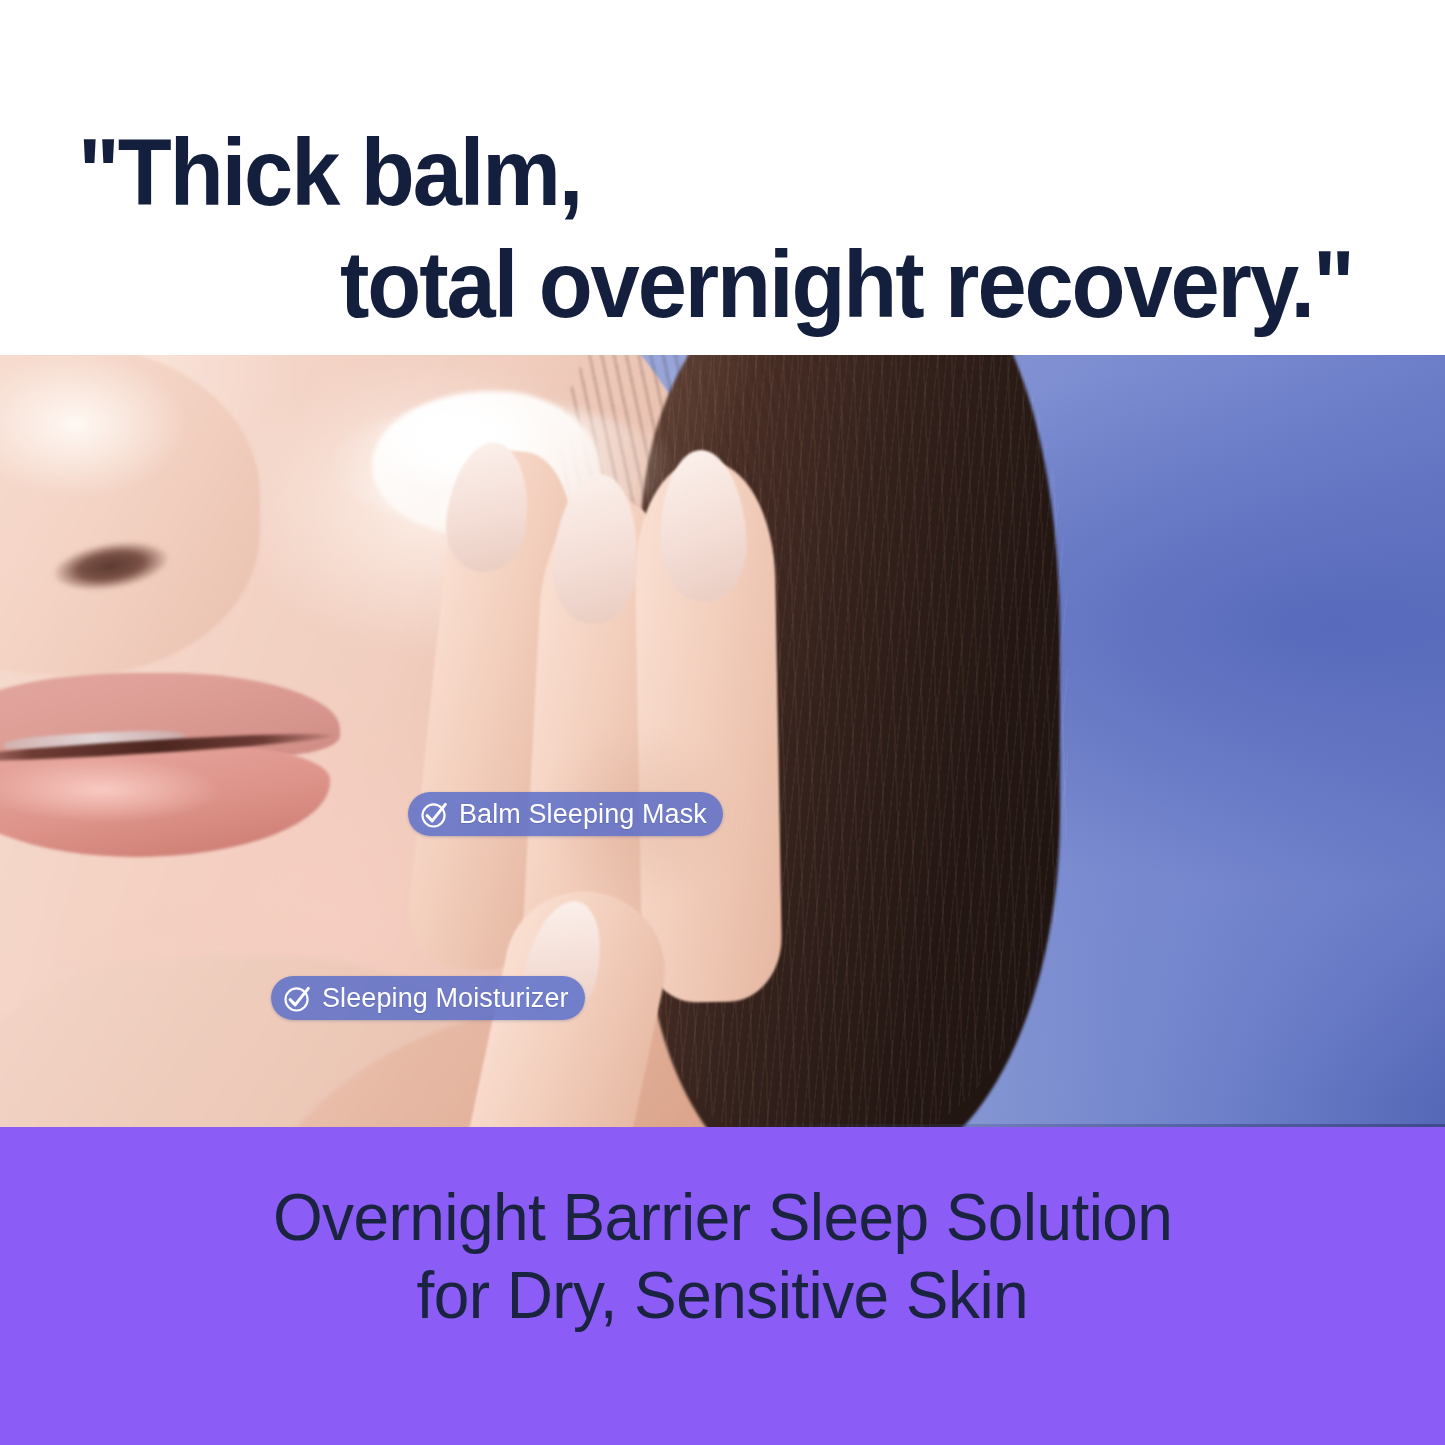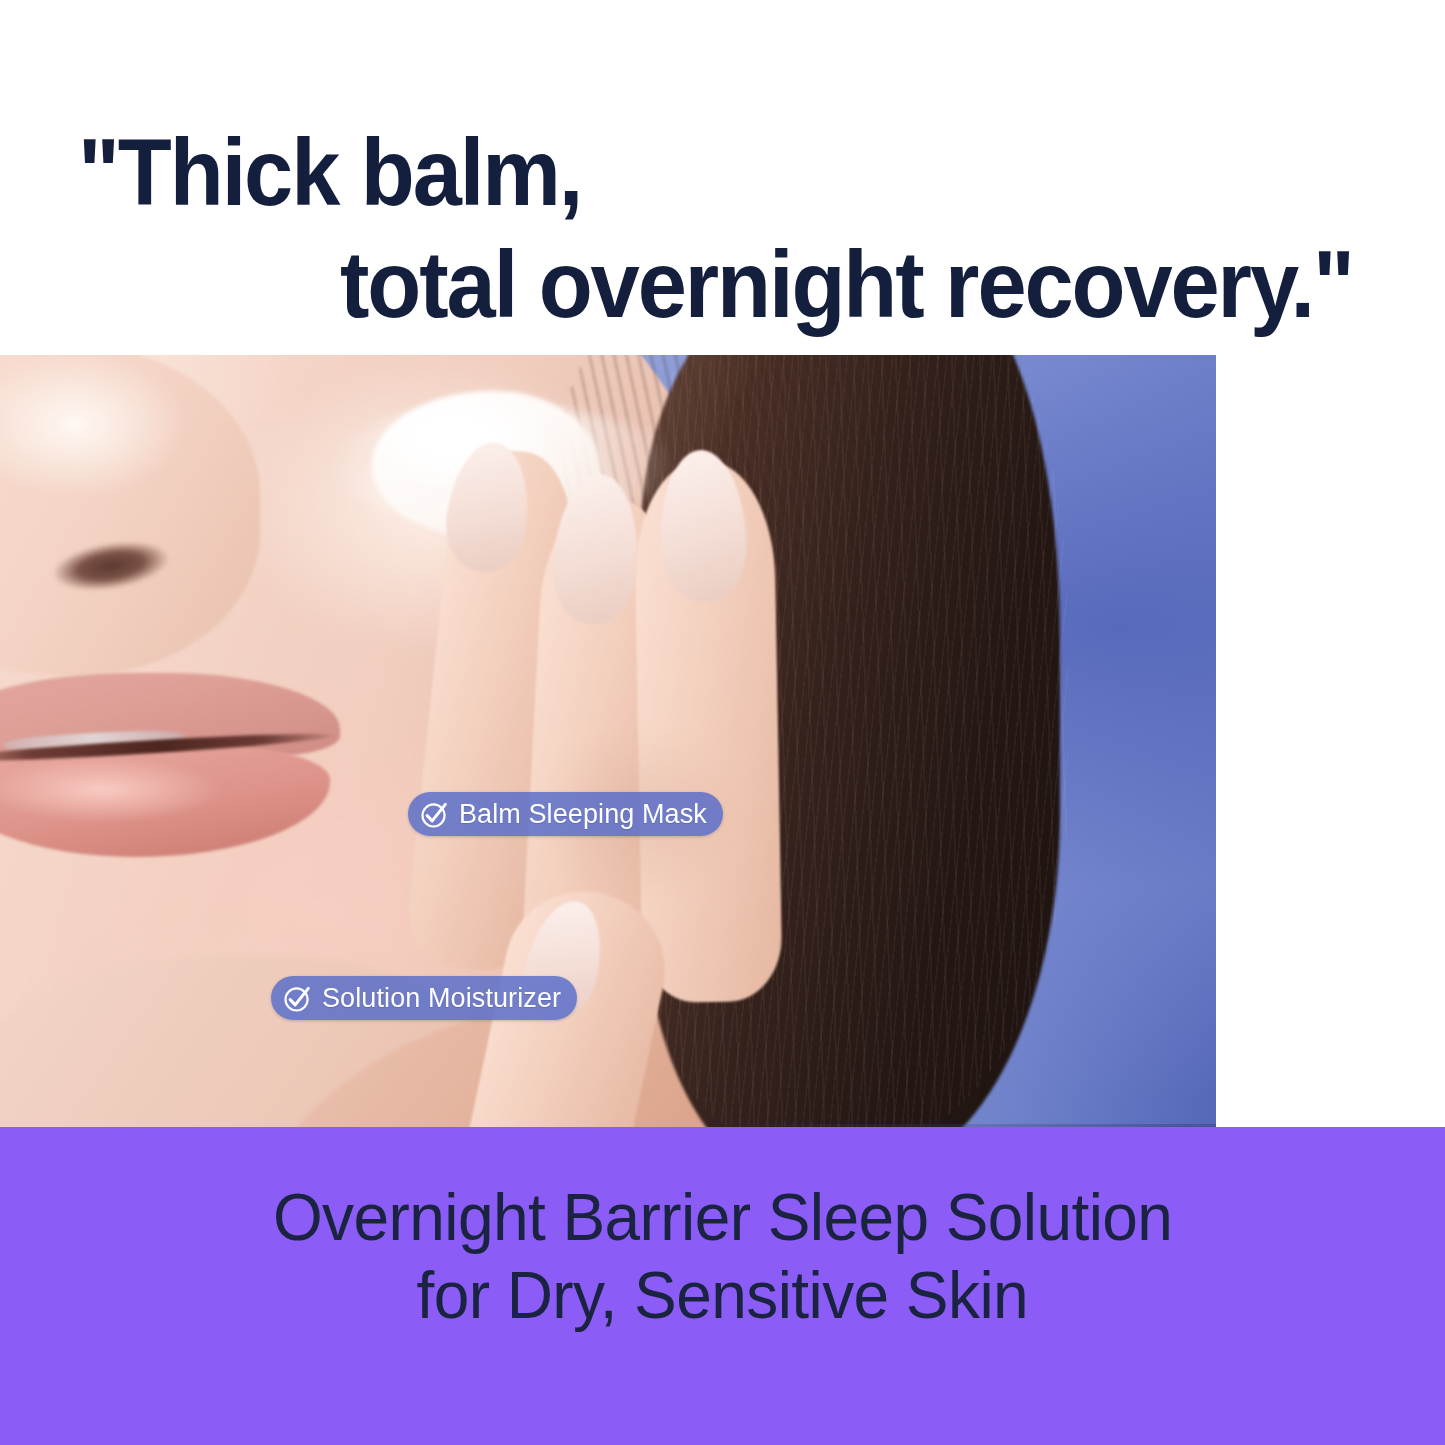"Balm Sleeping Mask" .photo { width: 1216px -> 1445px }
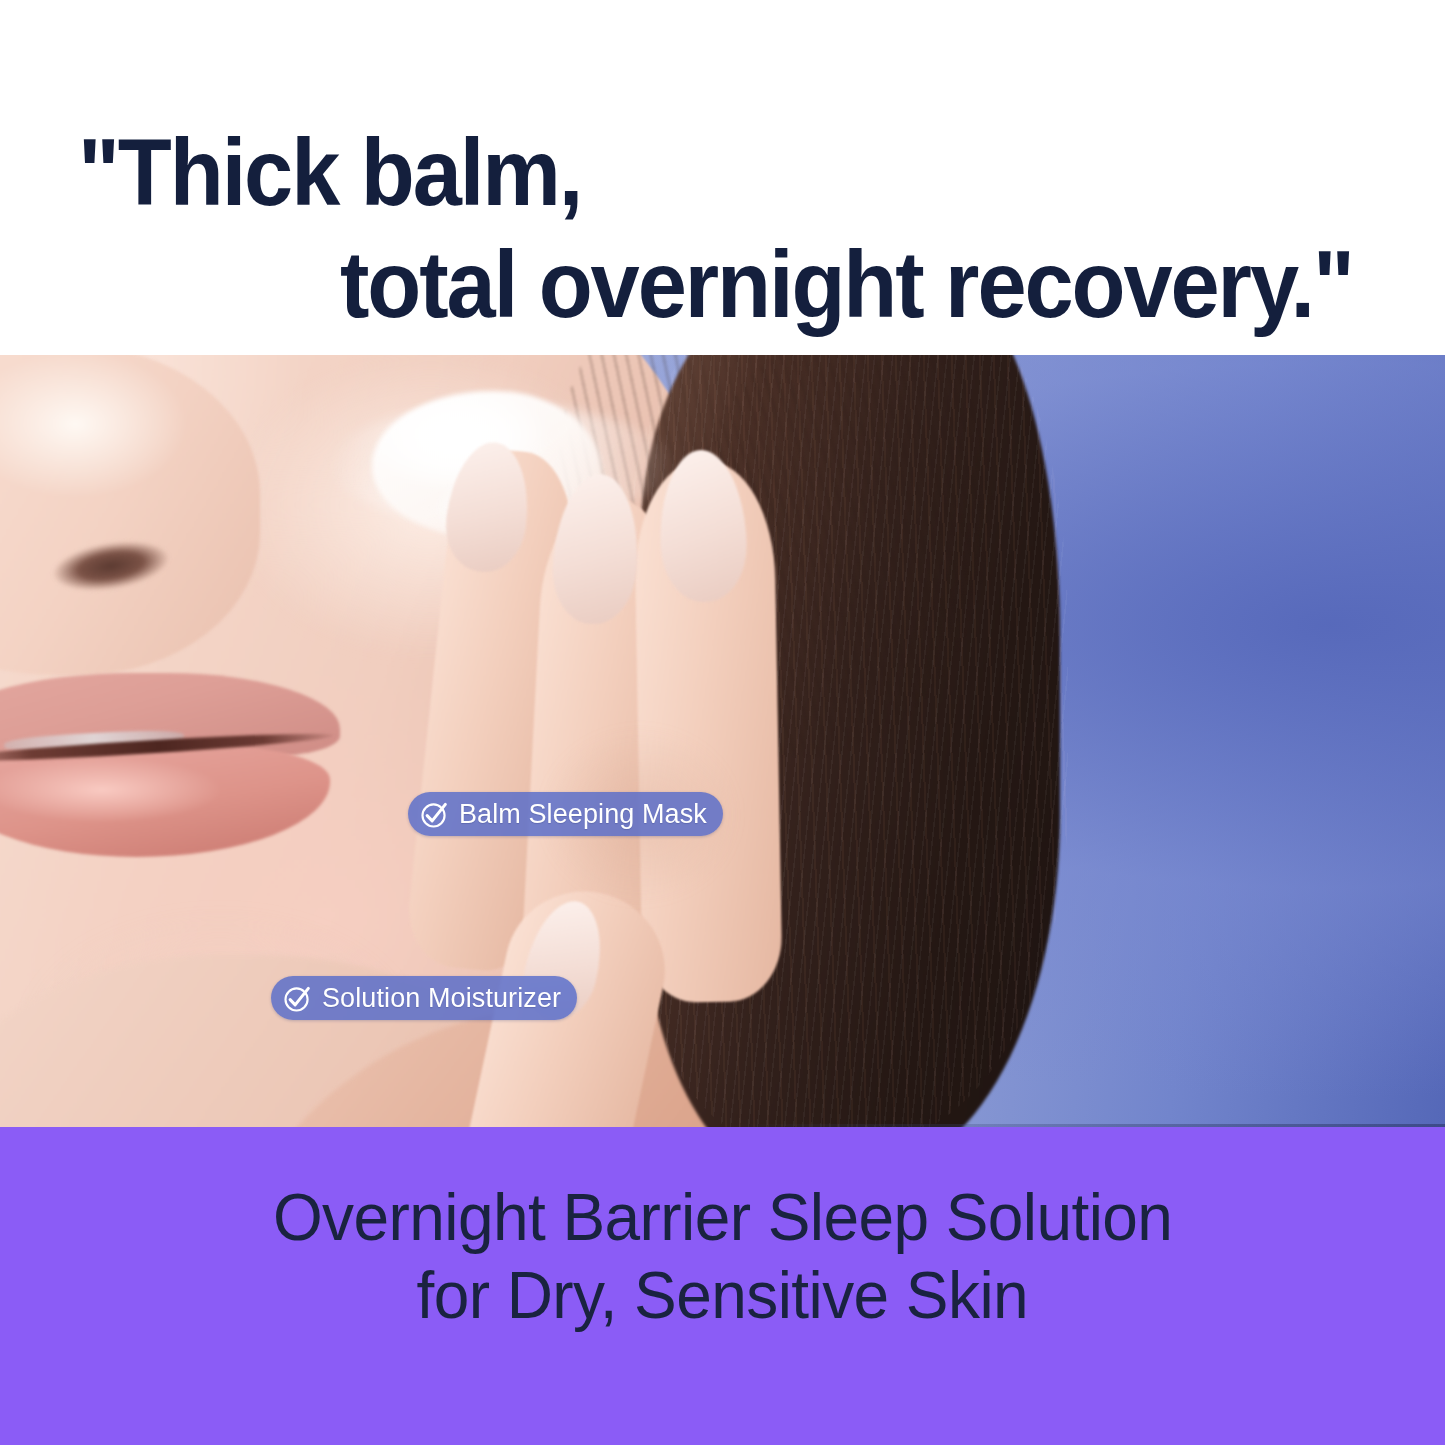"Solution Moisturizer" span.plabel { text: Solution -> Sleeping }
